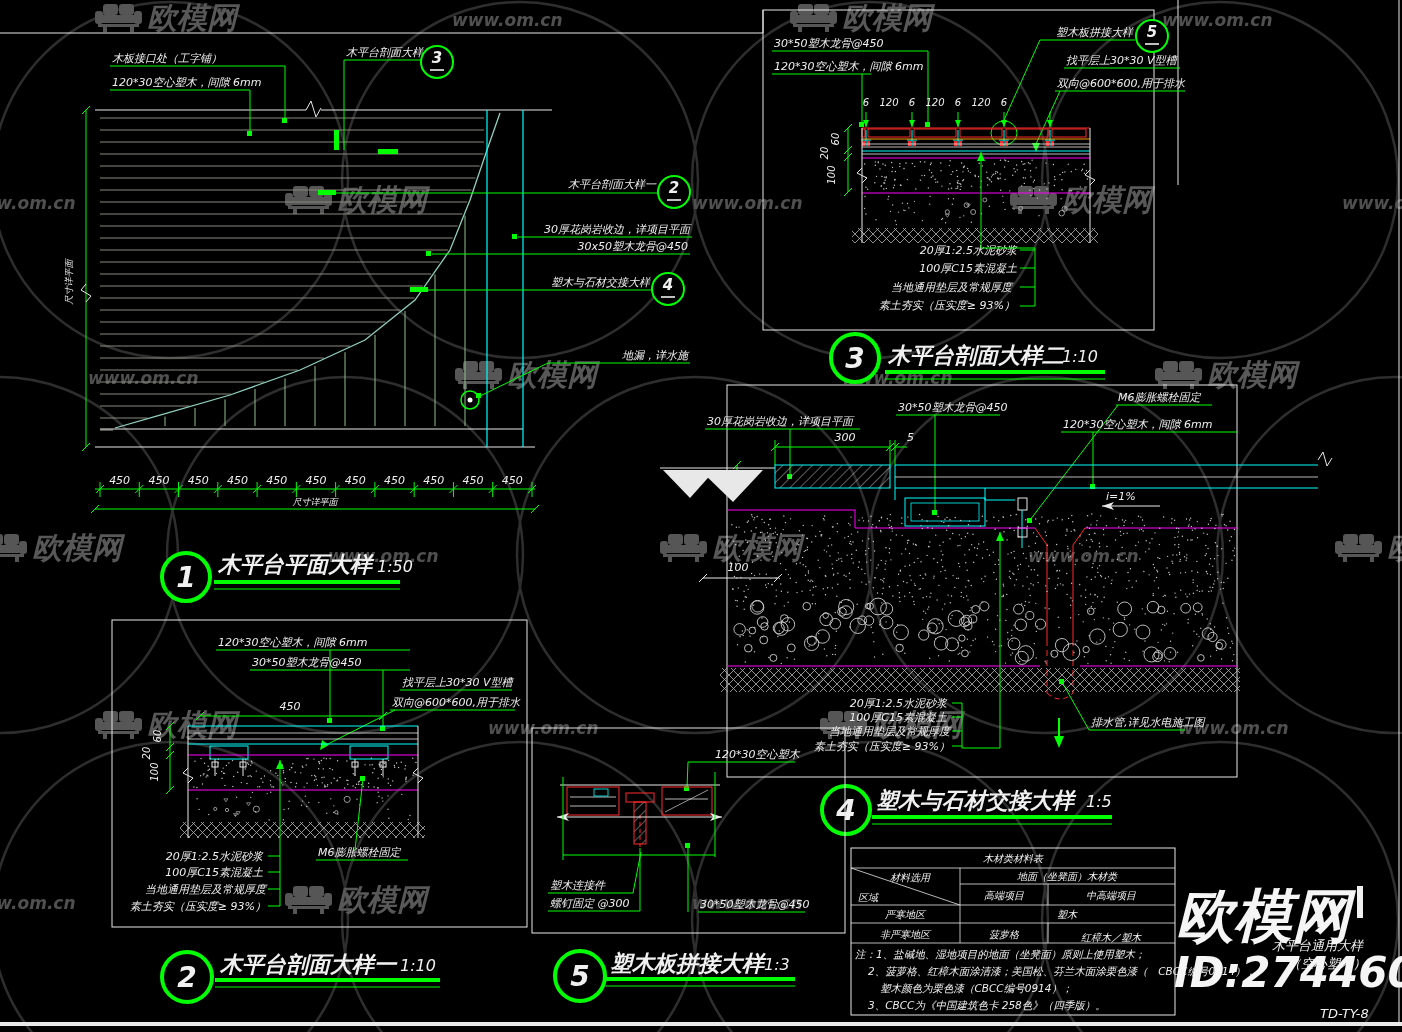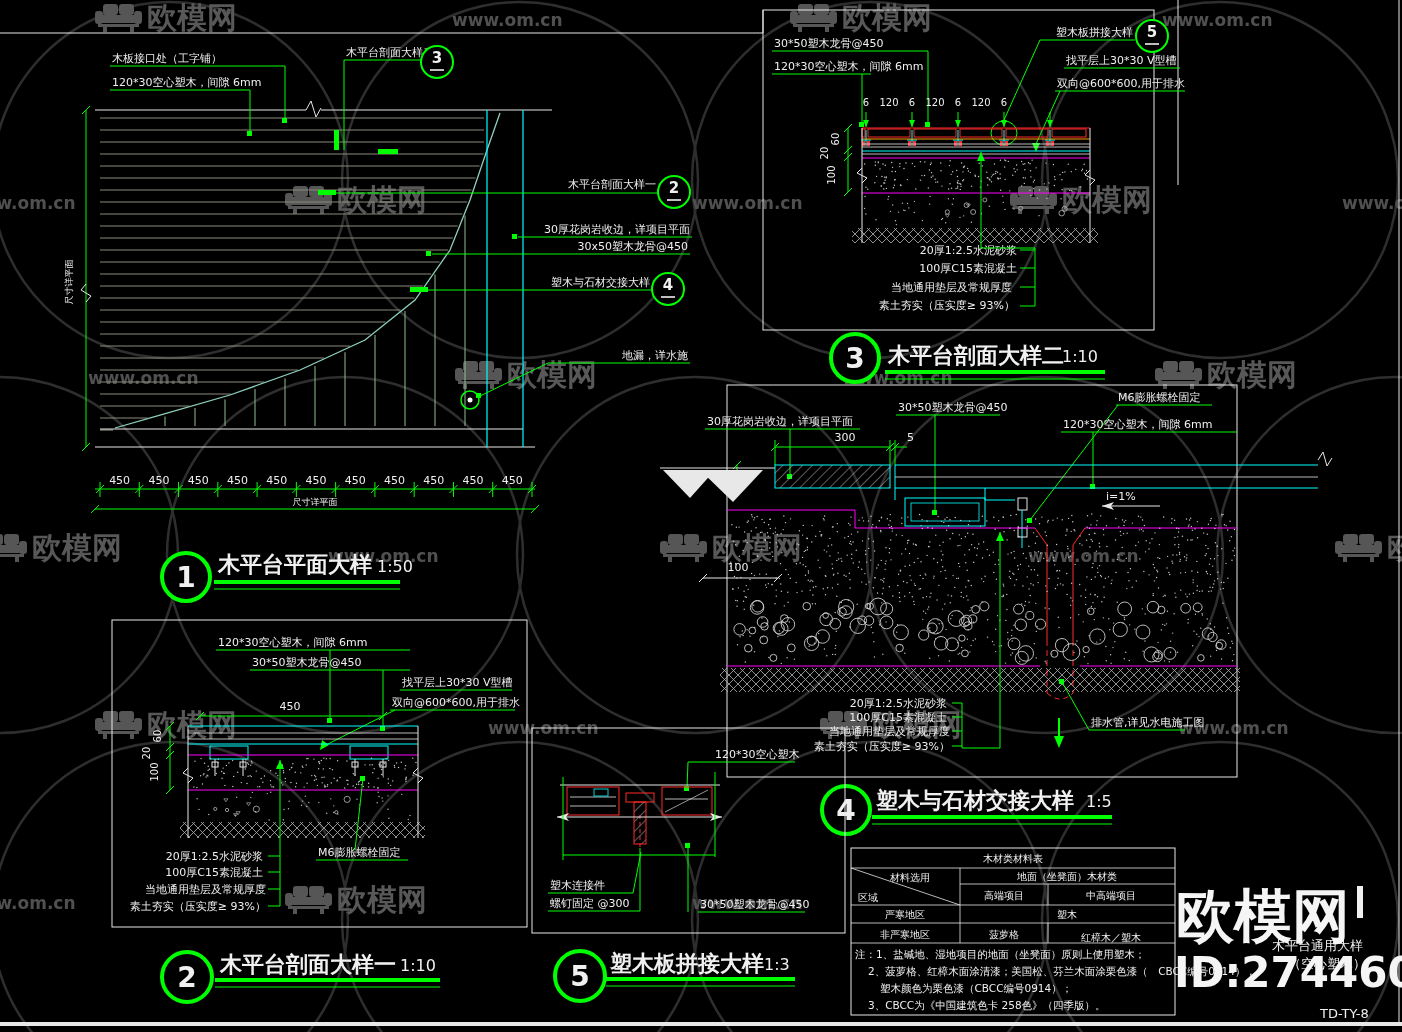"欧模网" #stage { font-style: none -> italic }
